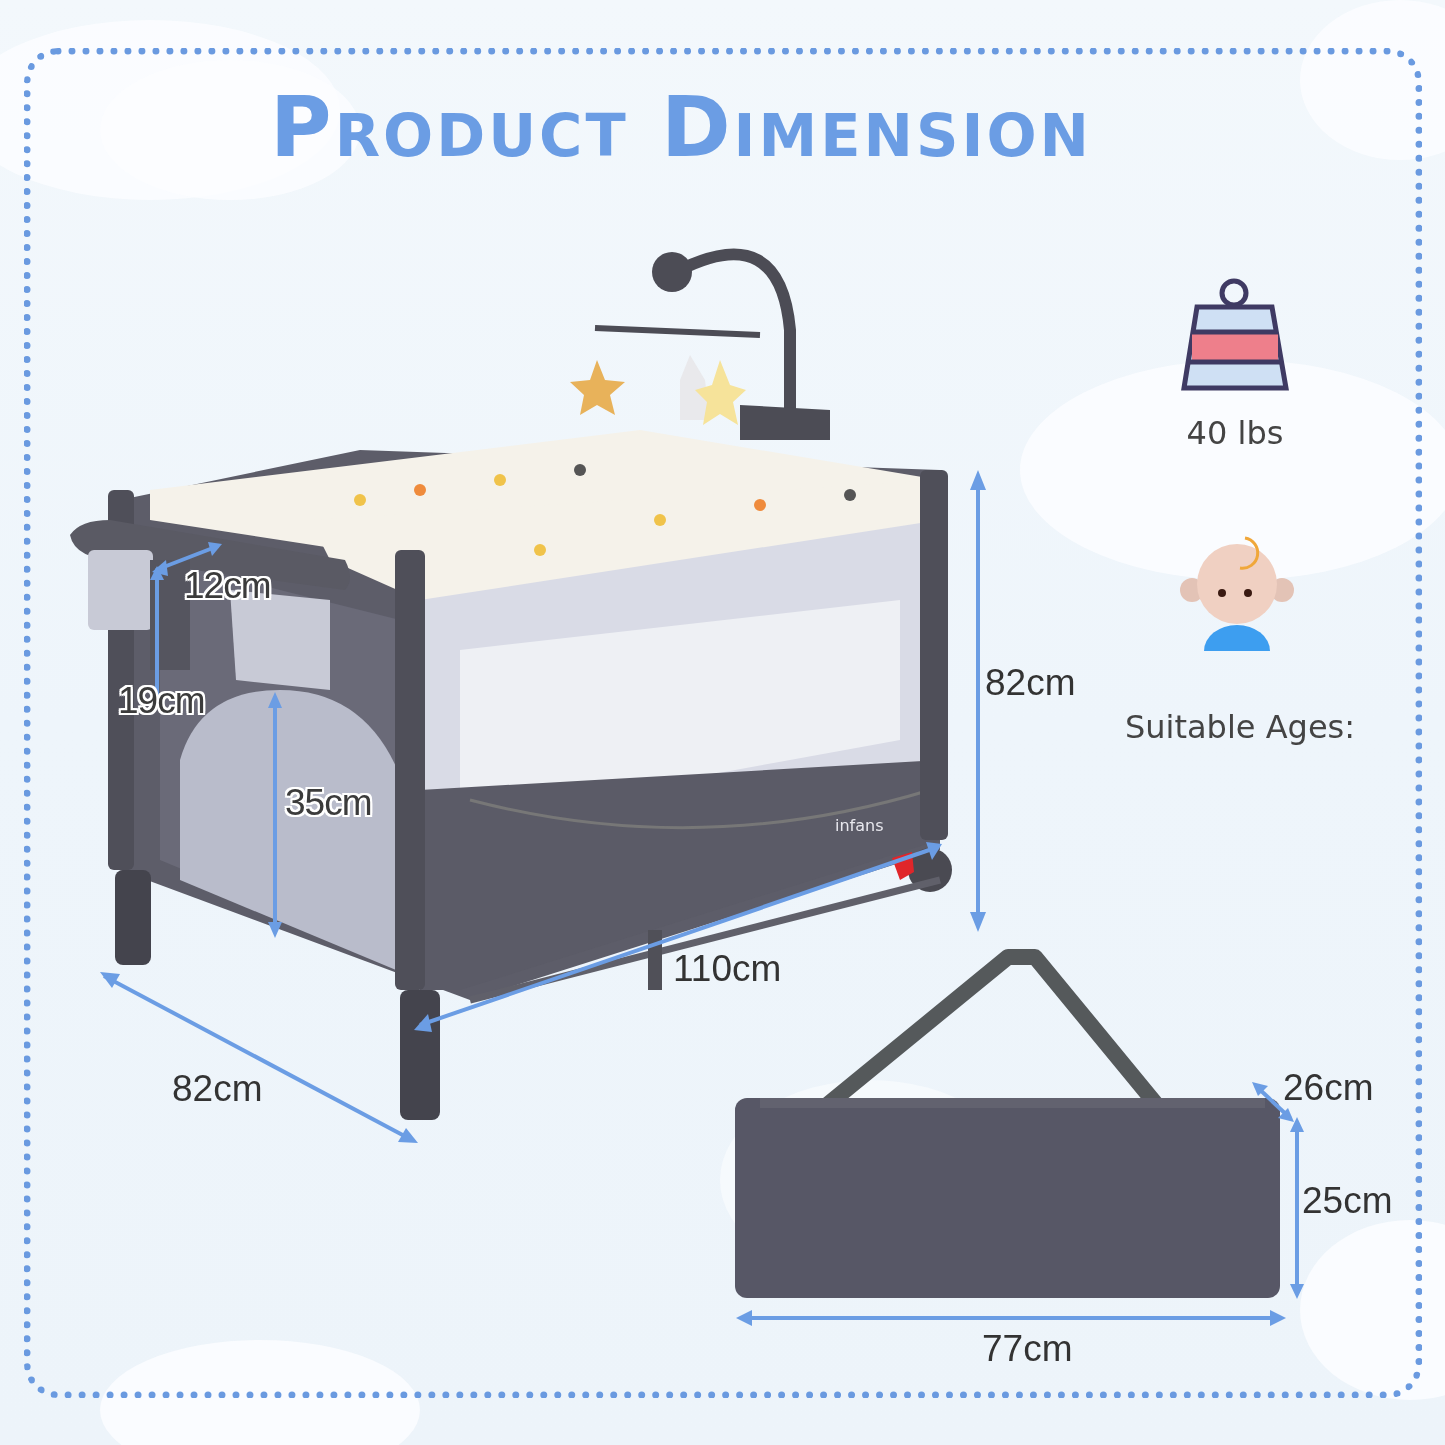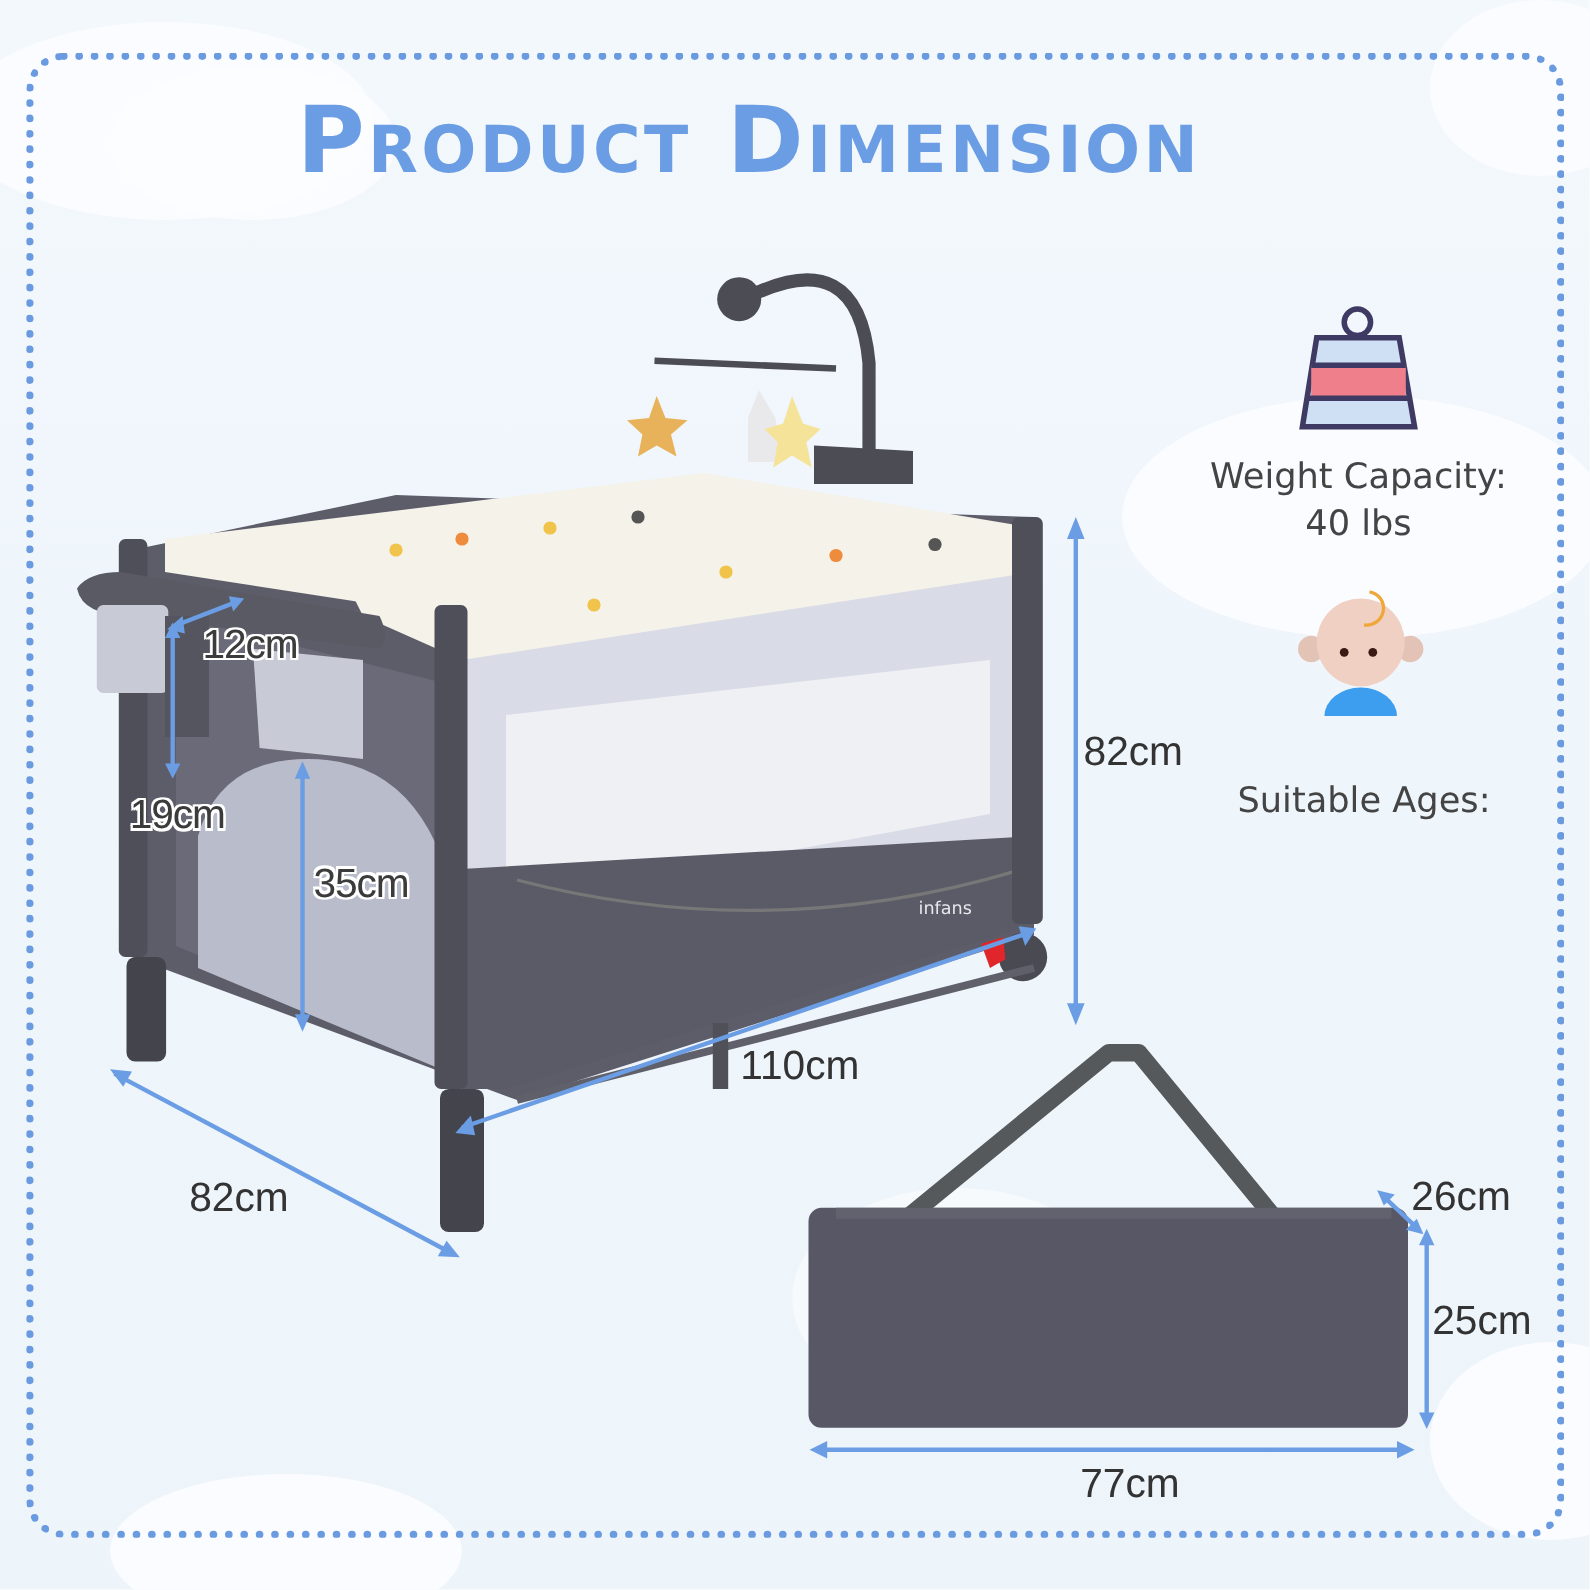"Weight Capacity:" div { html: <div>Weight Capacity:</div> -> none }
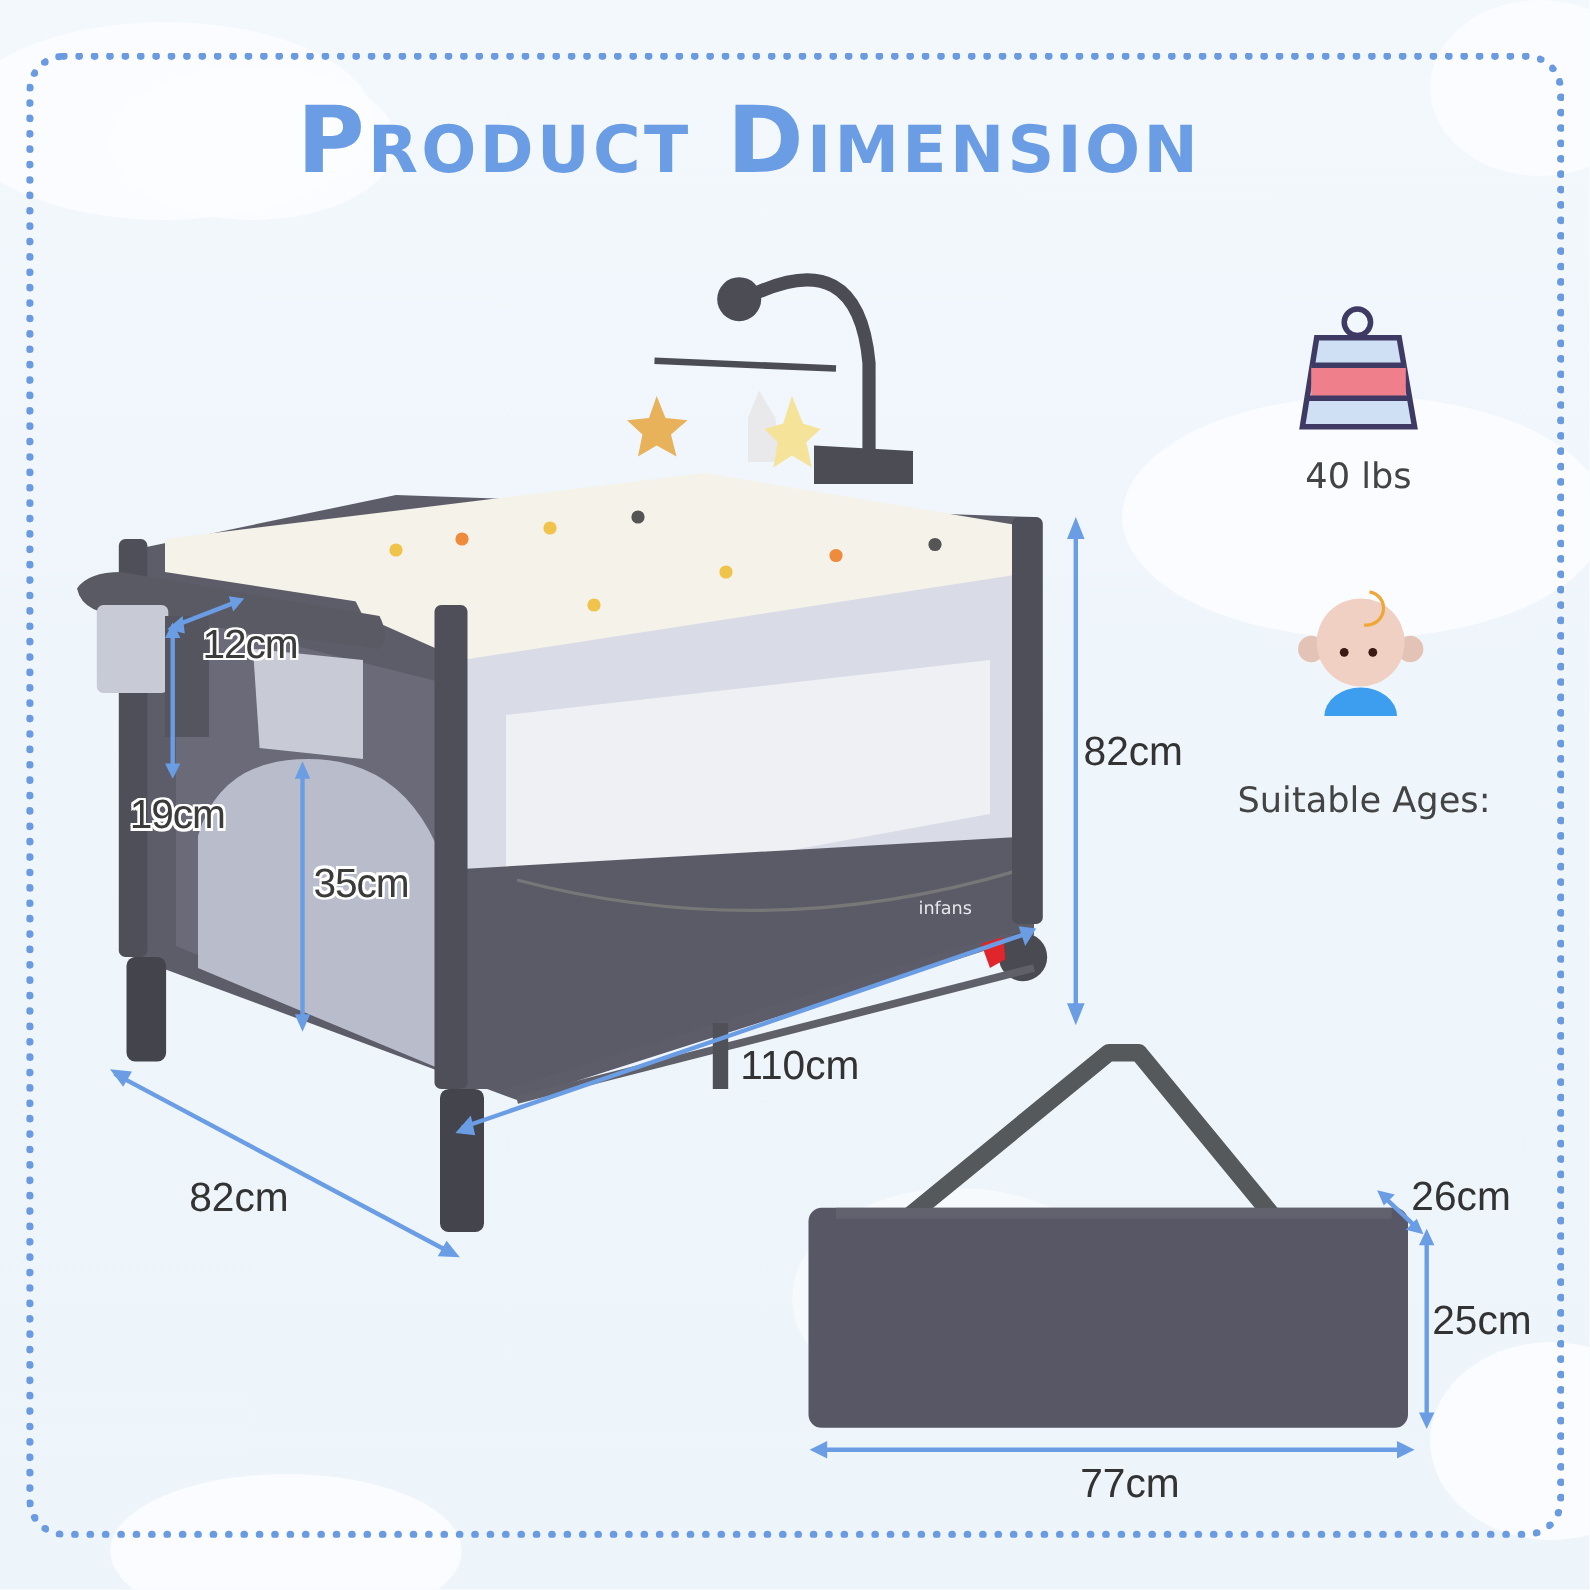"19cm" div.dim { top: 720px -> 680px }
